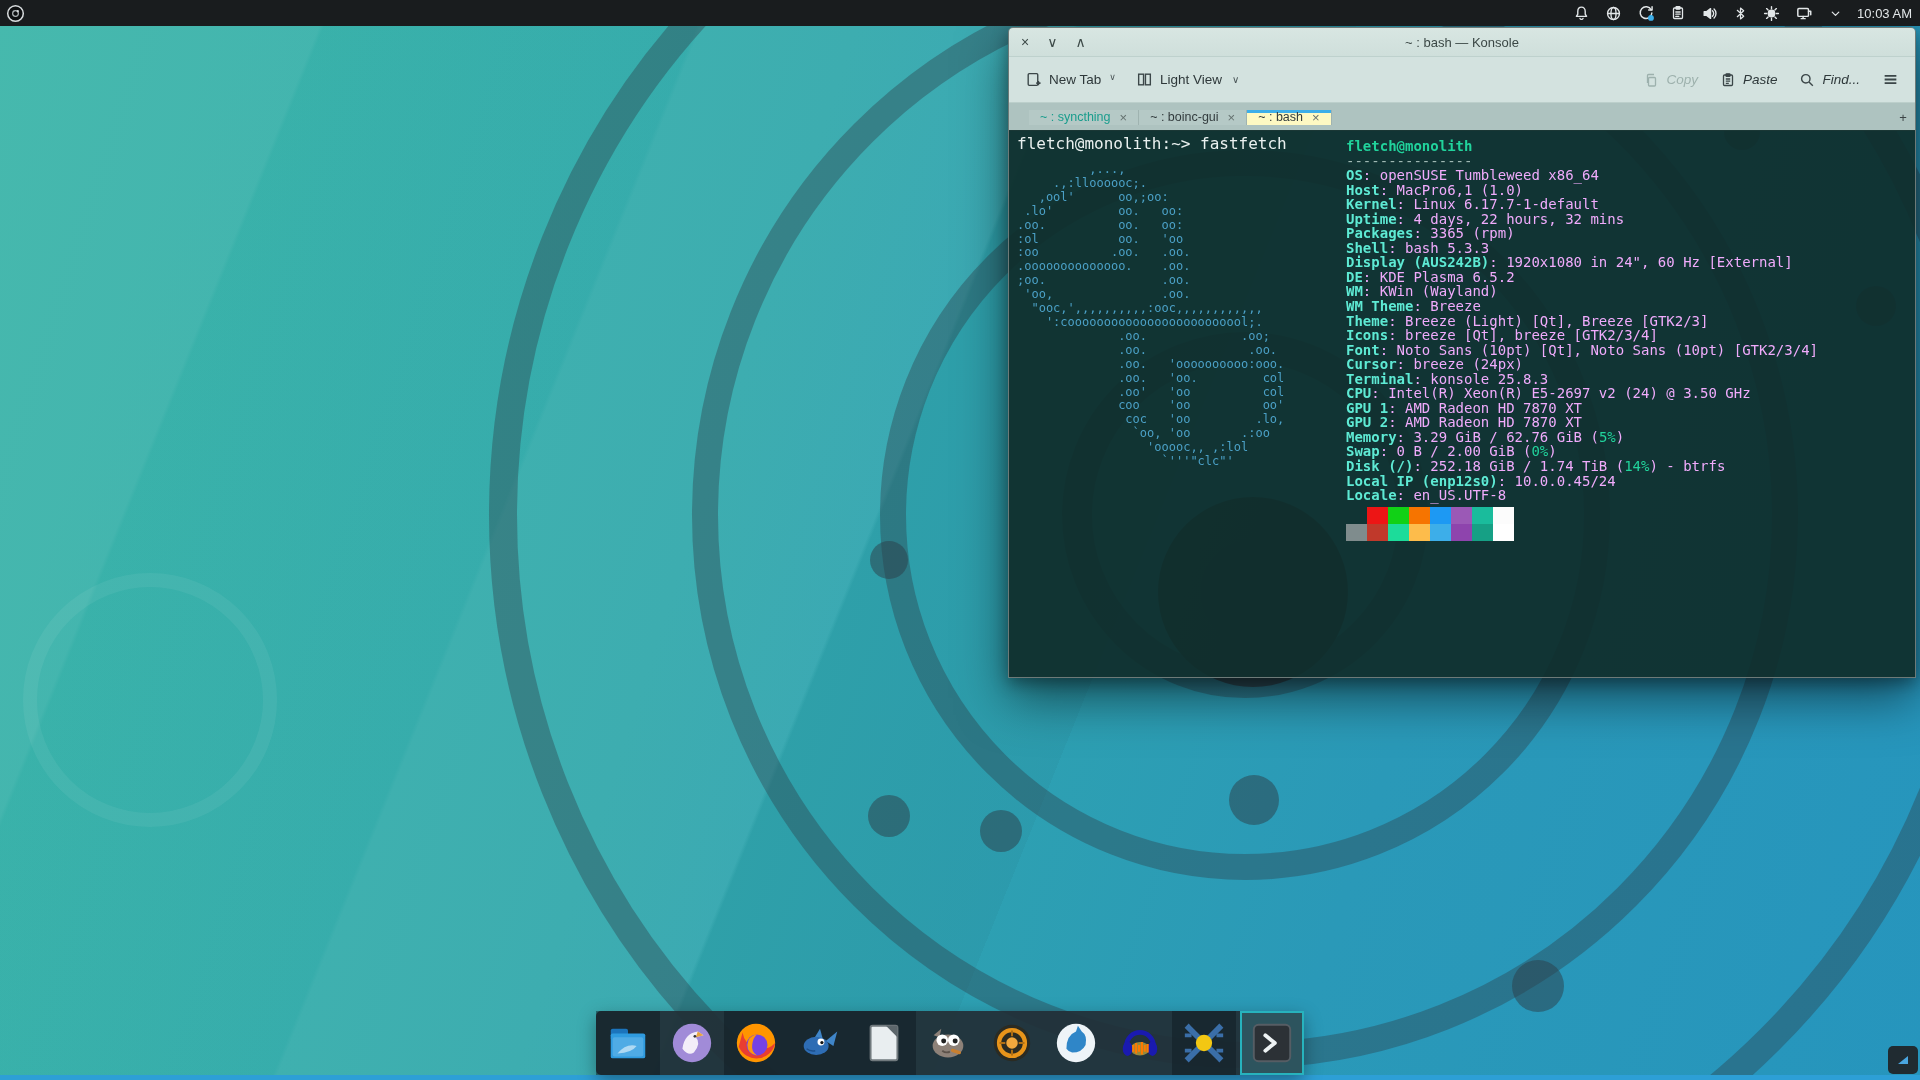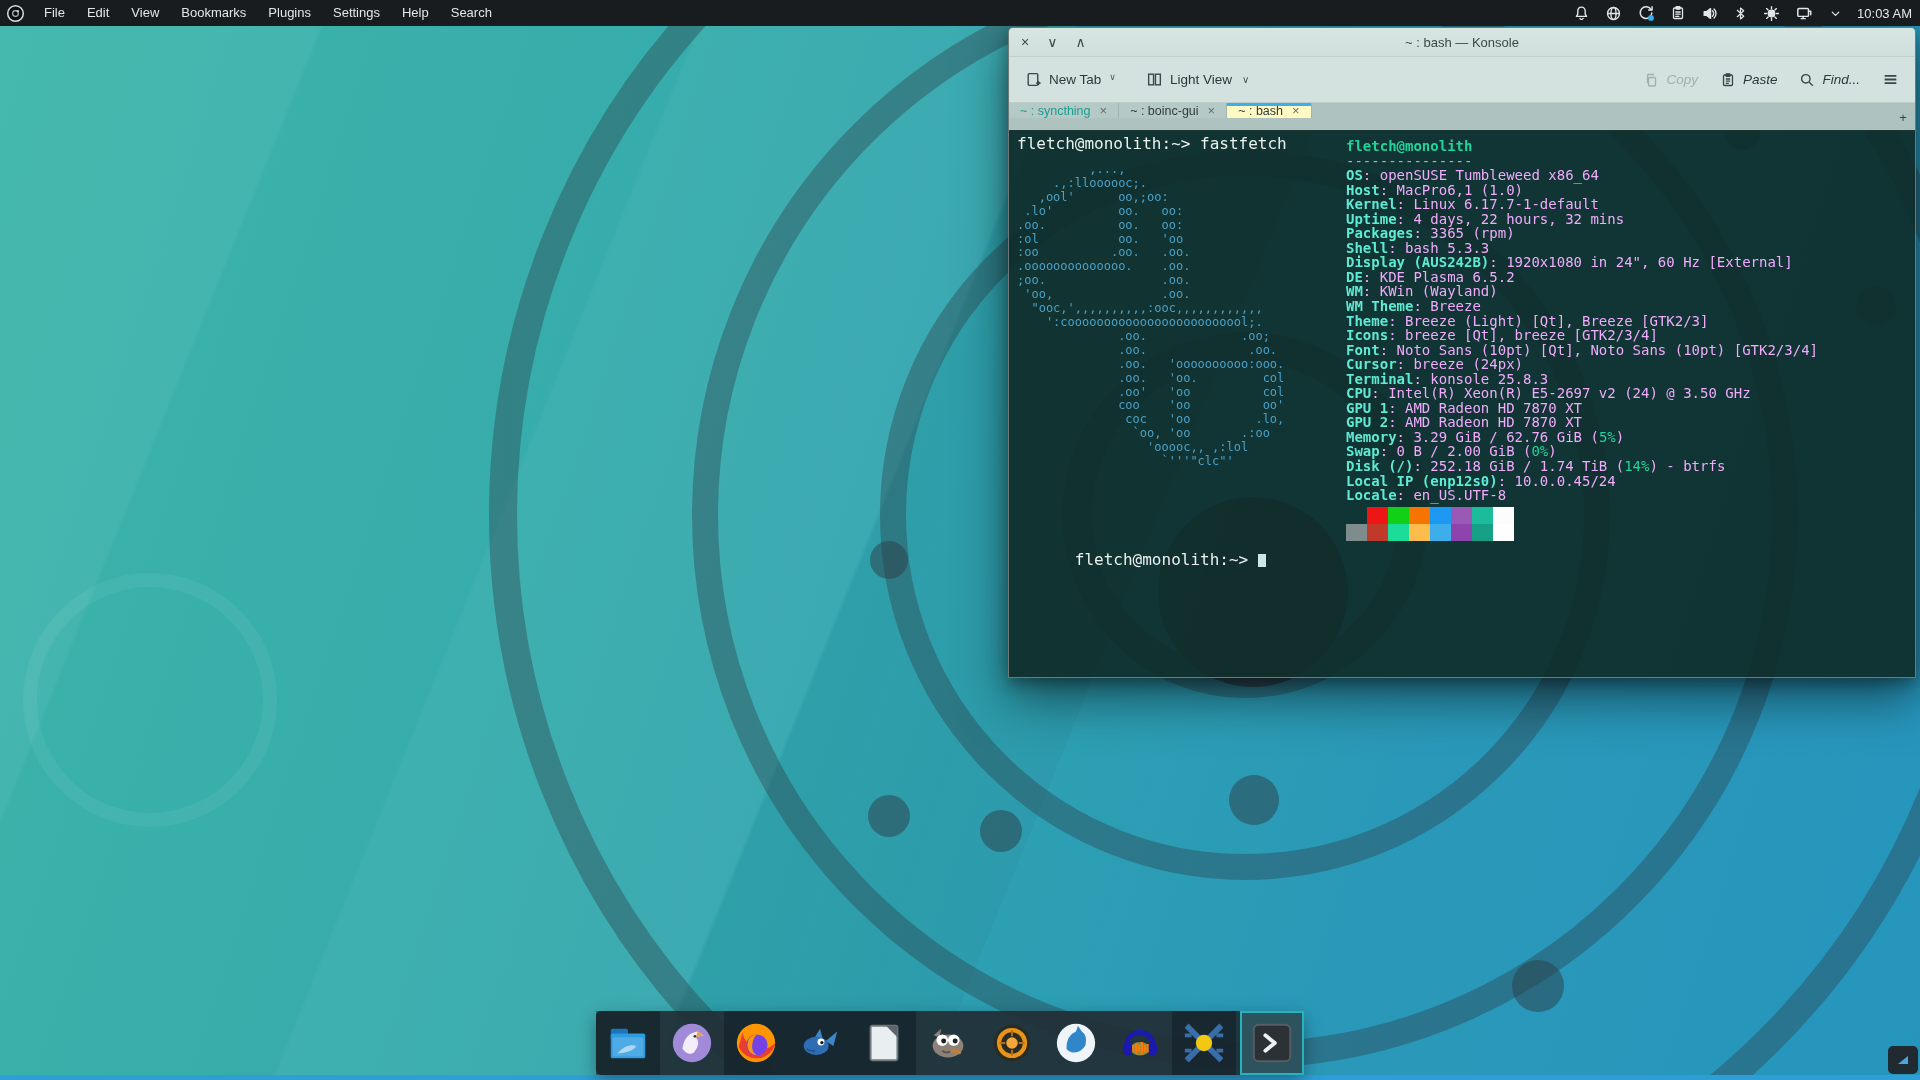"File" span { html: <span> <span>File</span> <span>Edit</span> <span>View</span> <span>Bookmarks</span> <span>Plugins</span> <span>Settings</span> <span>Help</span> <span>Search</span> </span> -> none }
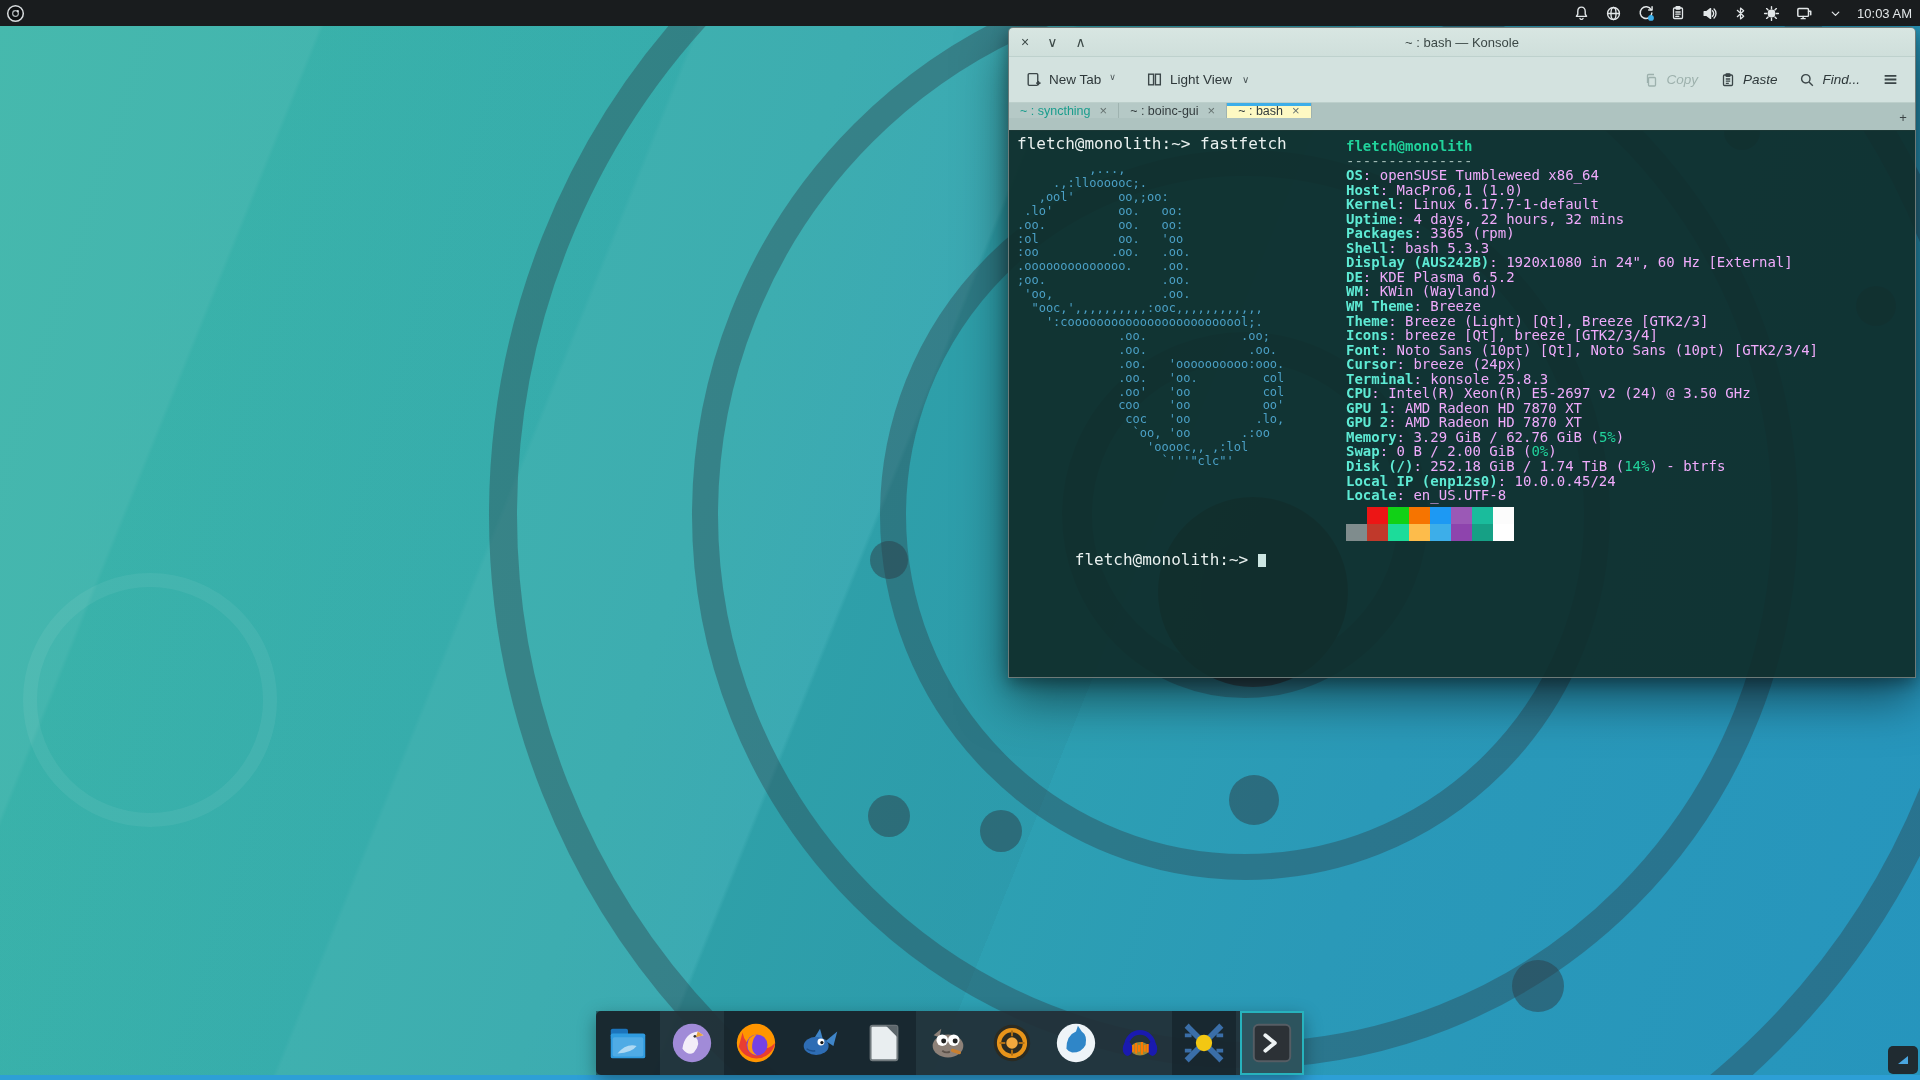"New Tab" .tool-left { gap: 30px -> 20px }
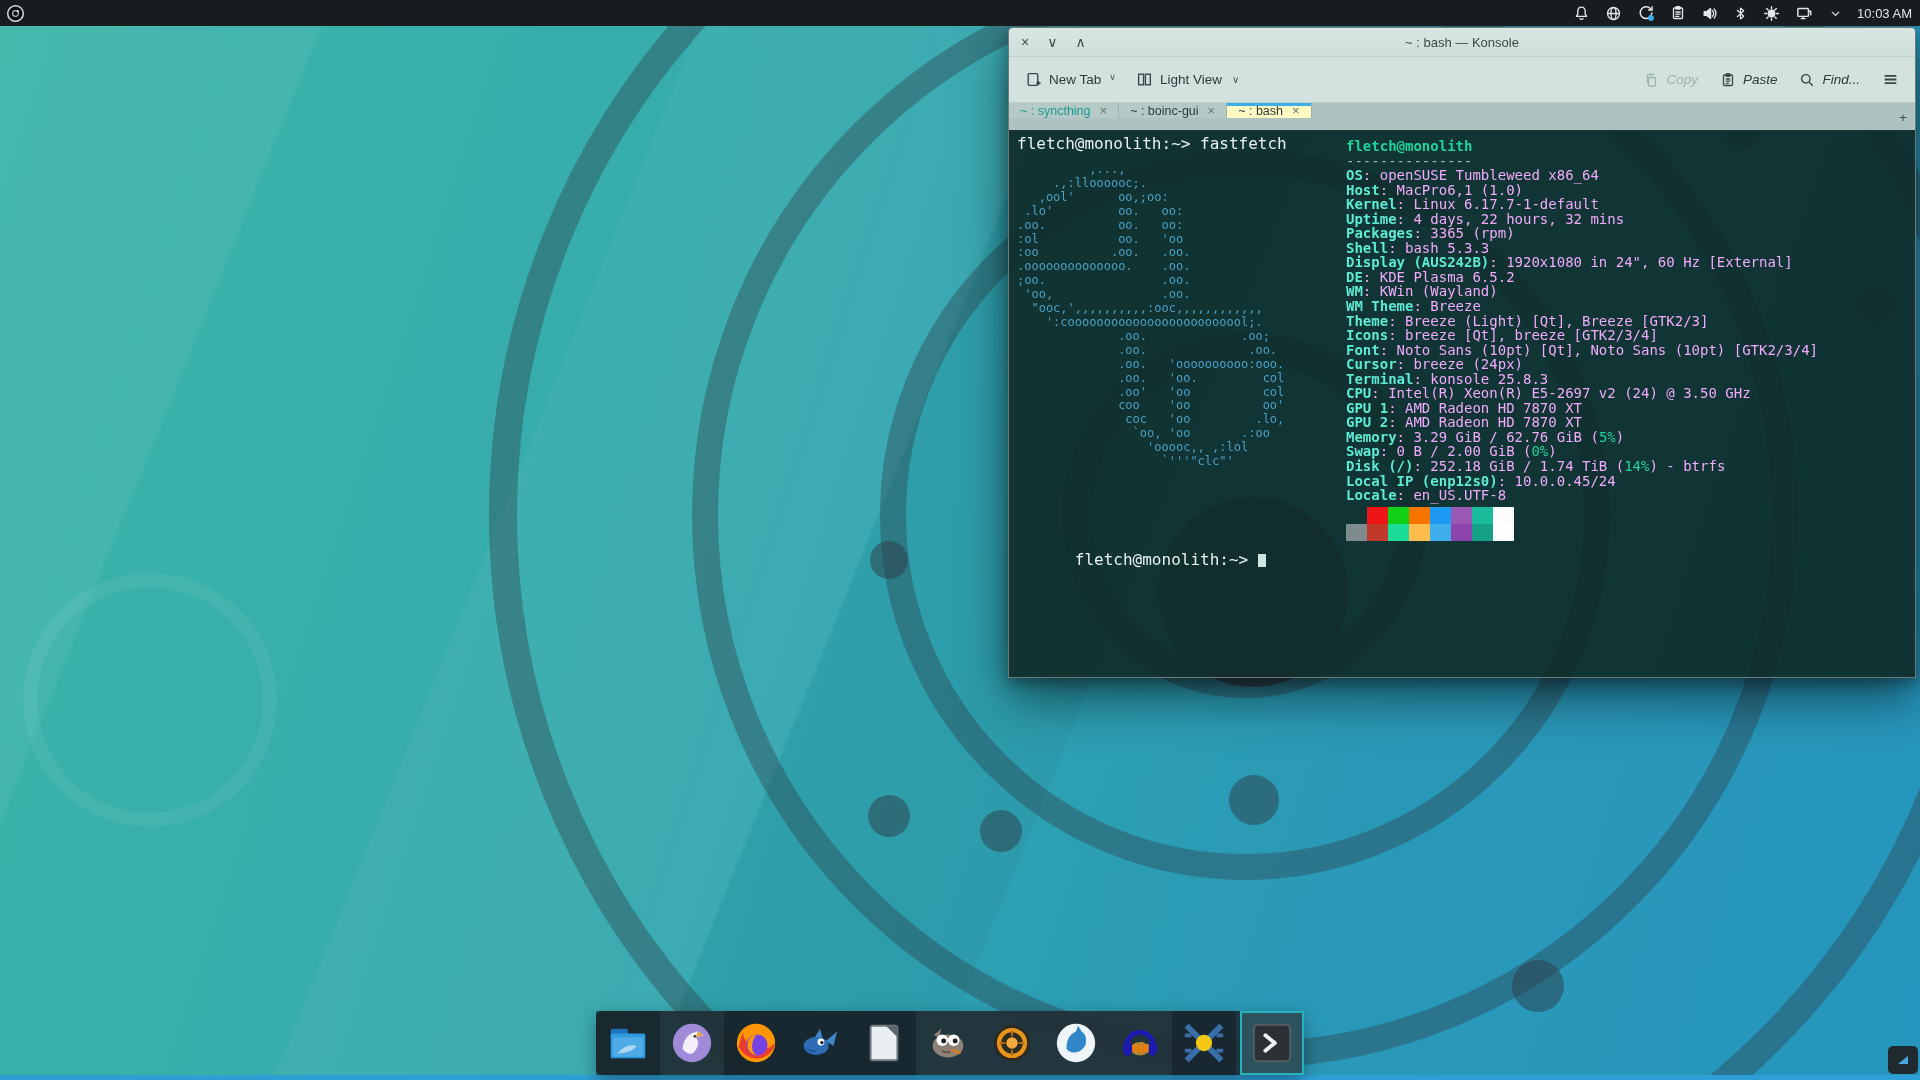"~ : syncthing" span { align-items: flex-start -> center; margin-left: none -> 20px }
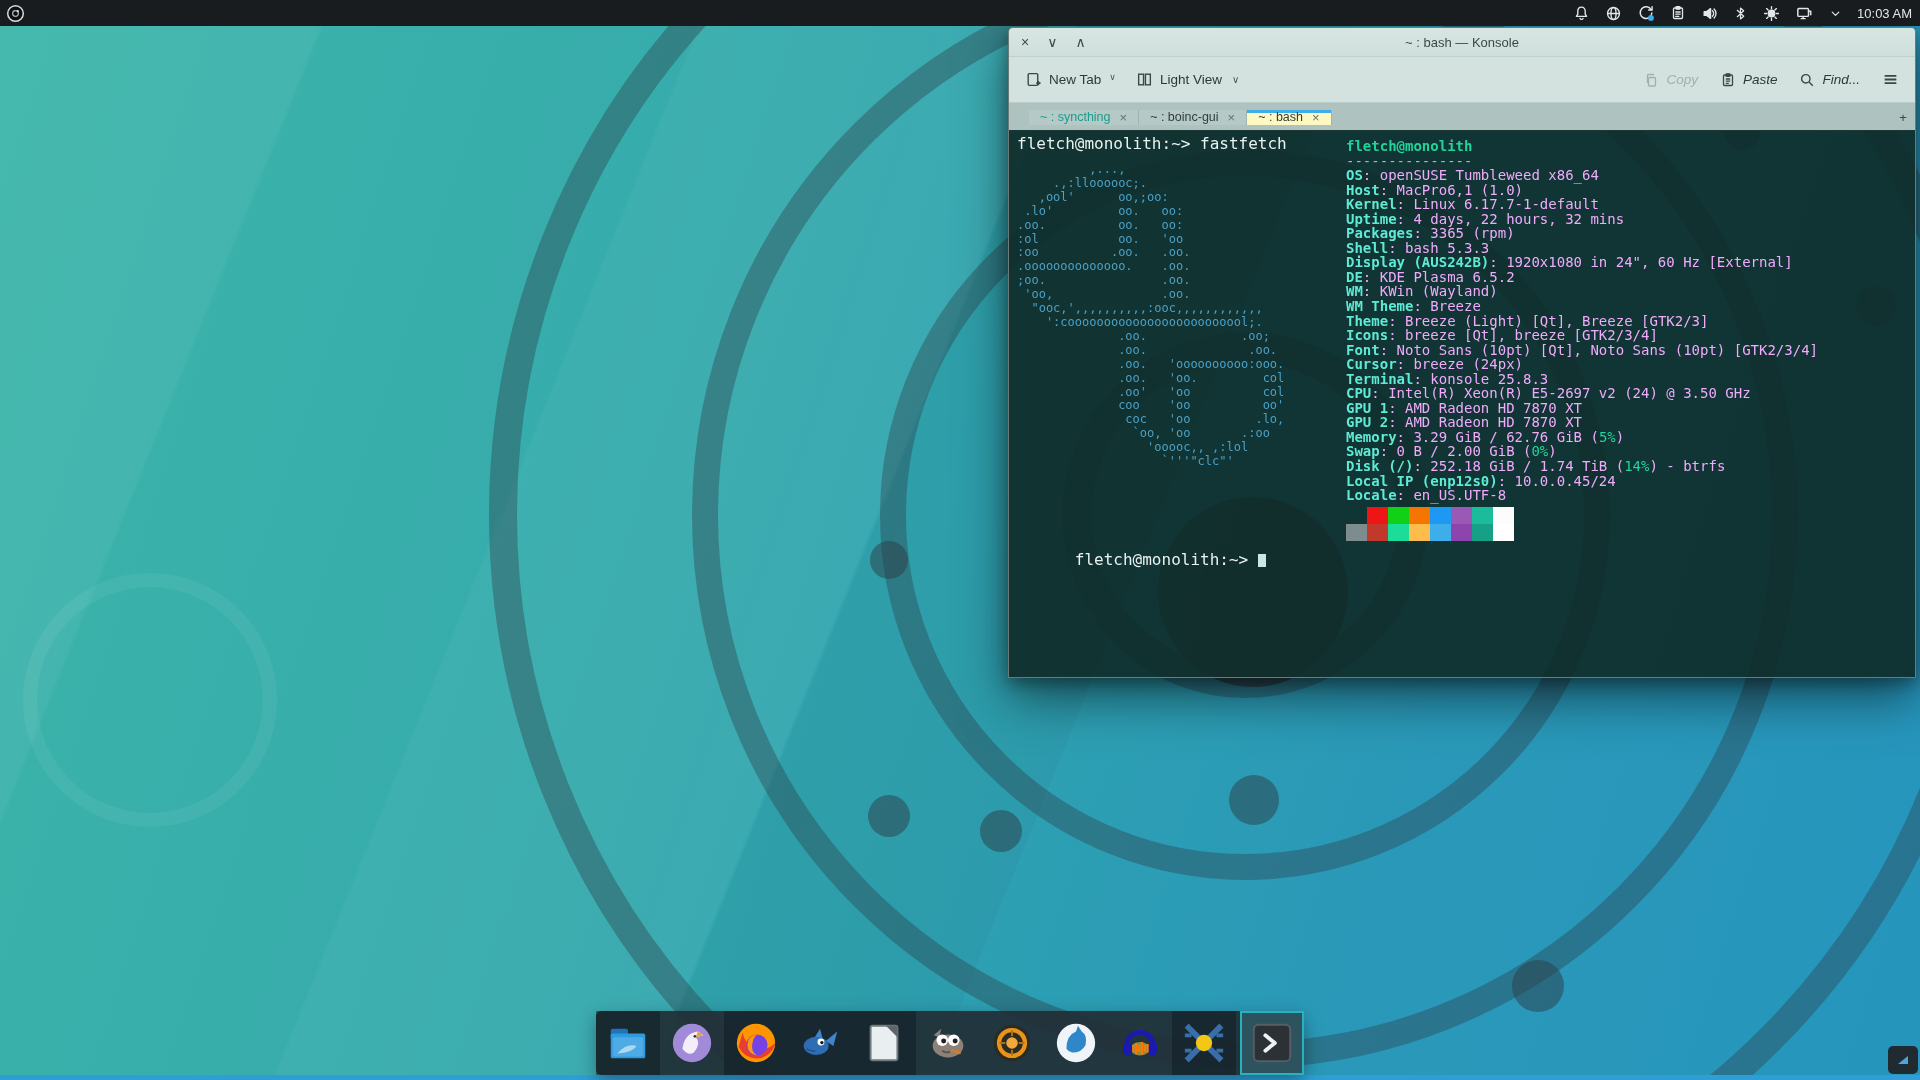"fletch@monolith:~>" div.t-abs { html: <div> <span>fletch@monolith:~&gt; </span><span></span> </div> -> none }
